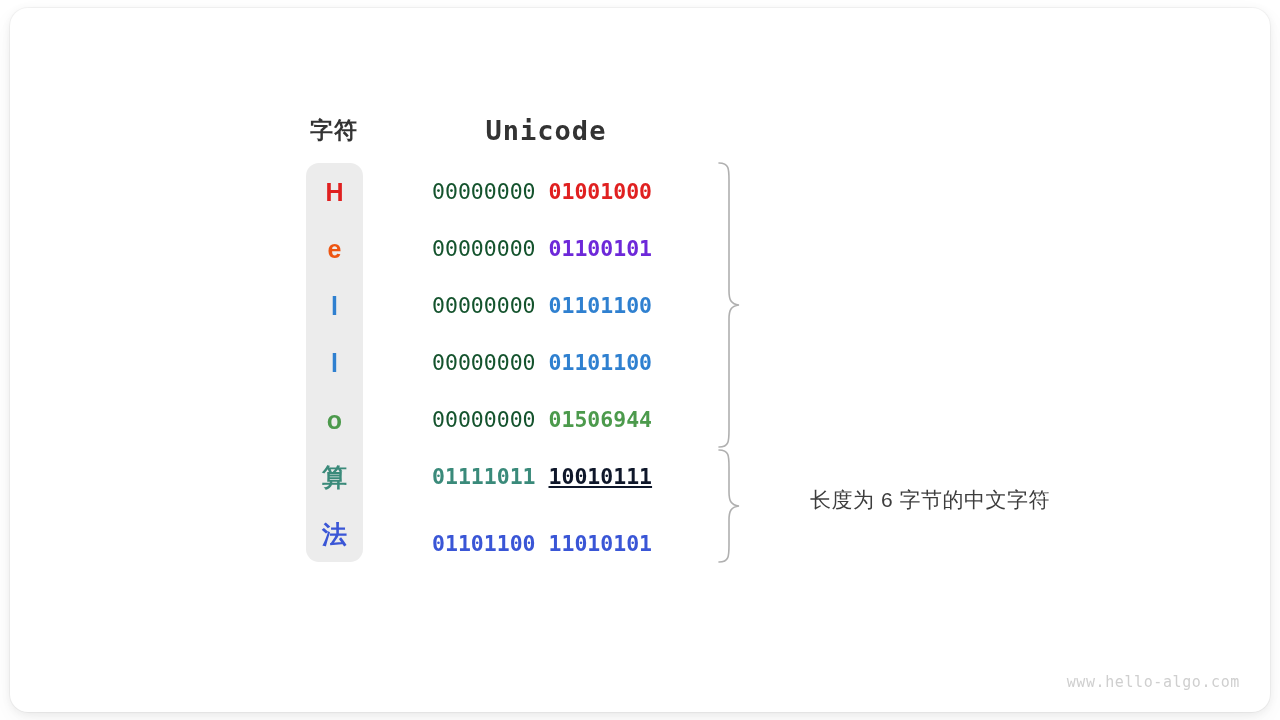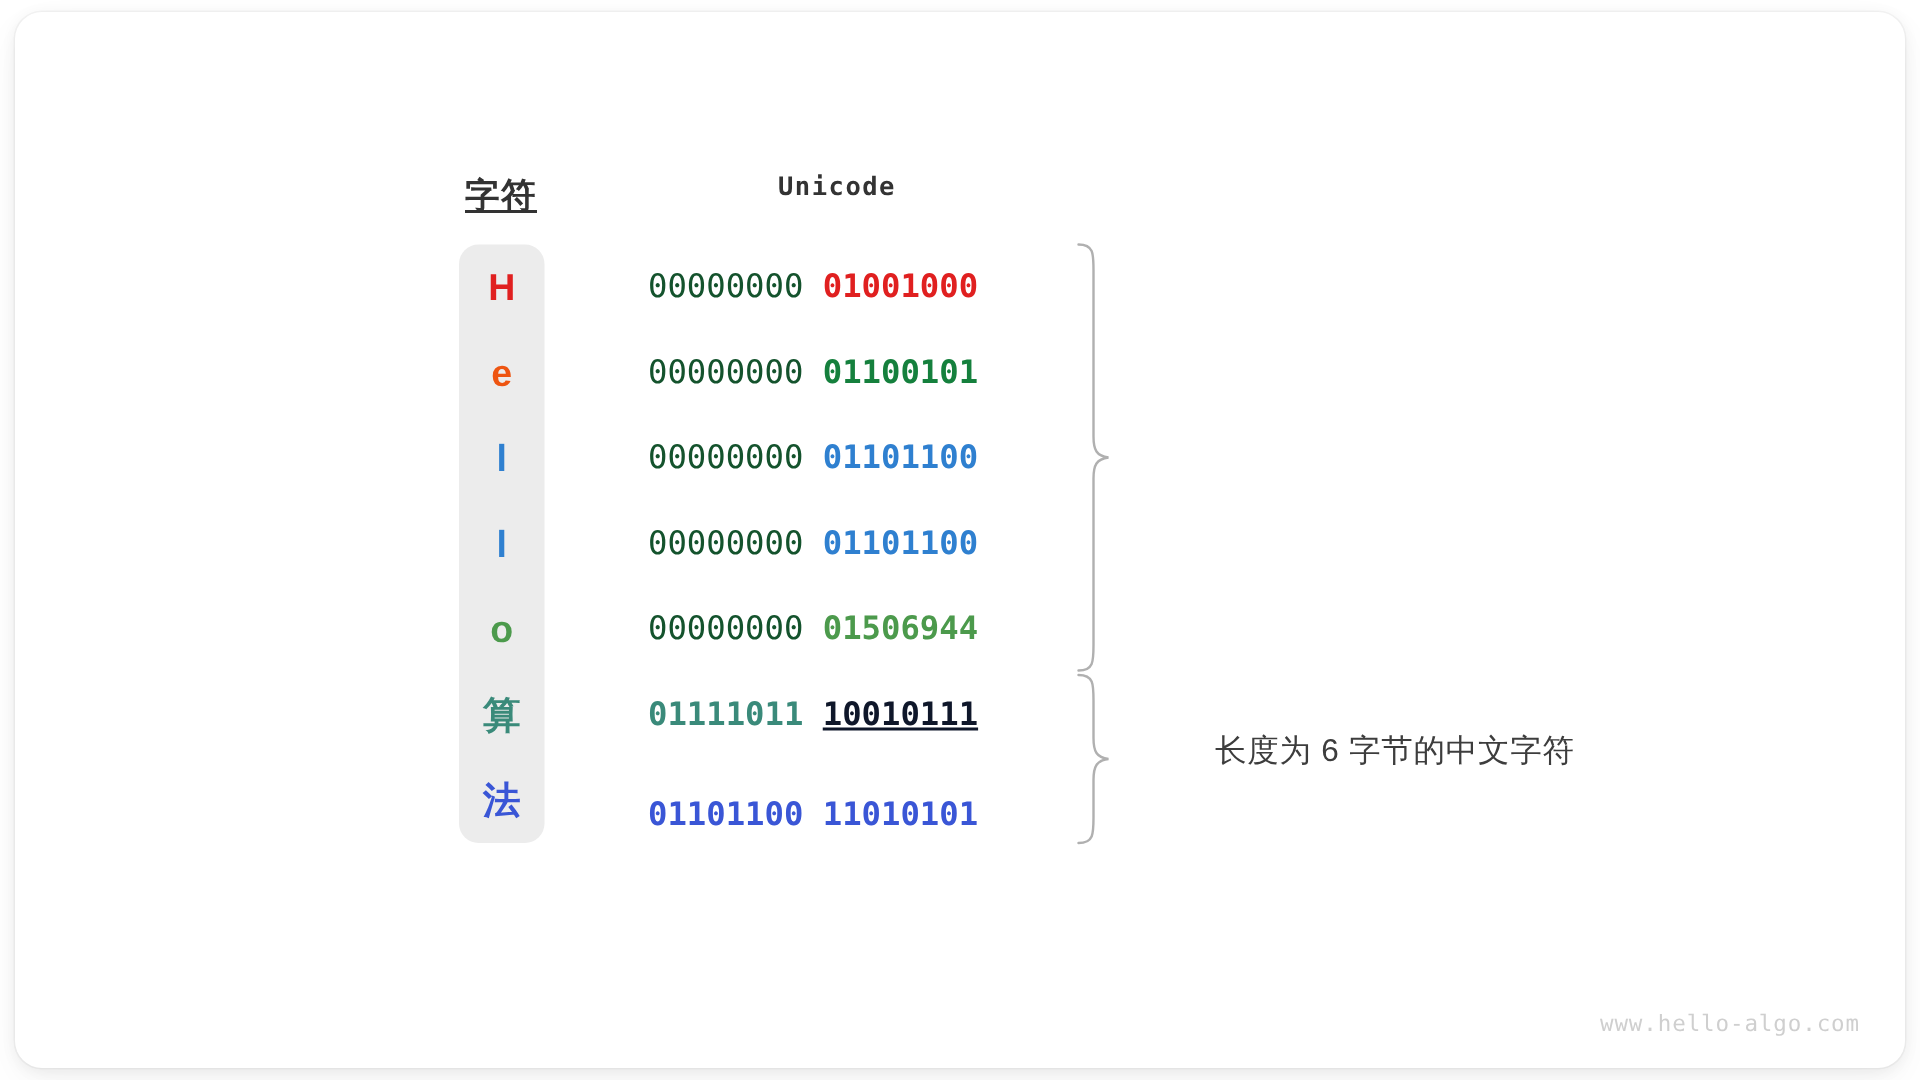"字符" #header-char { text-decoration: underline -> none }
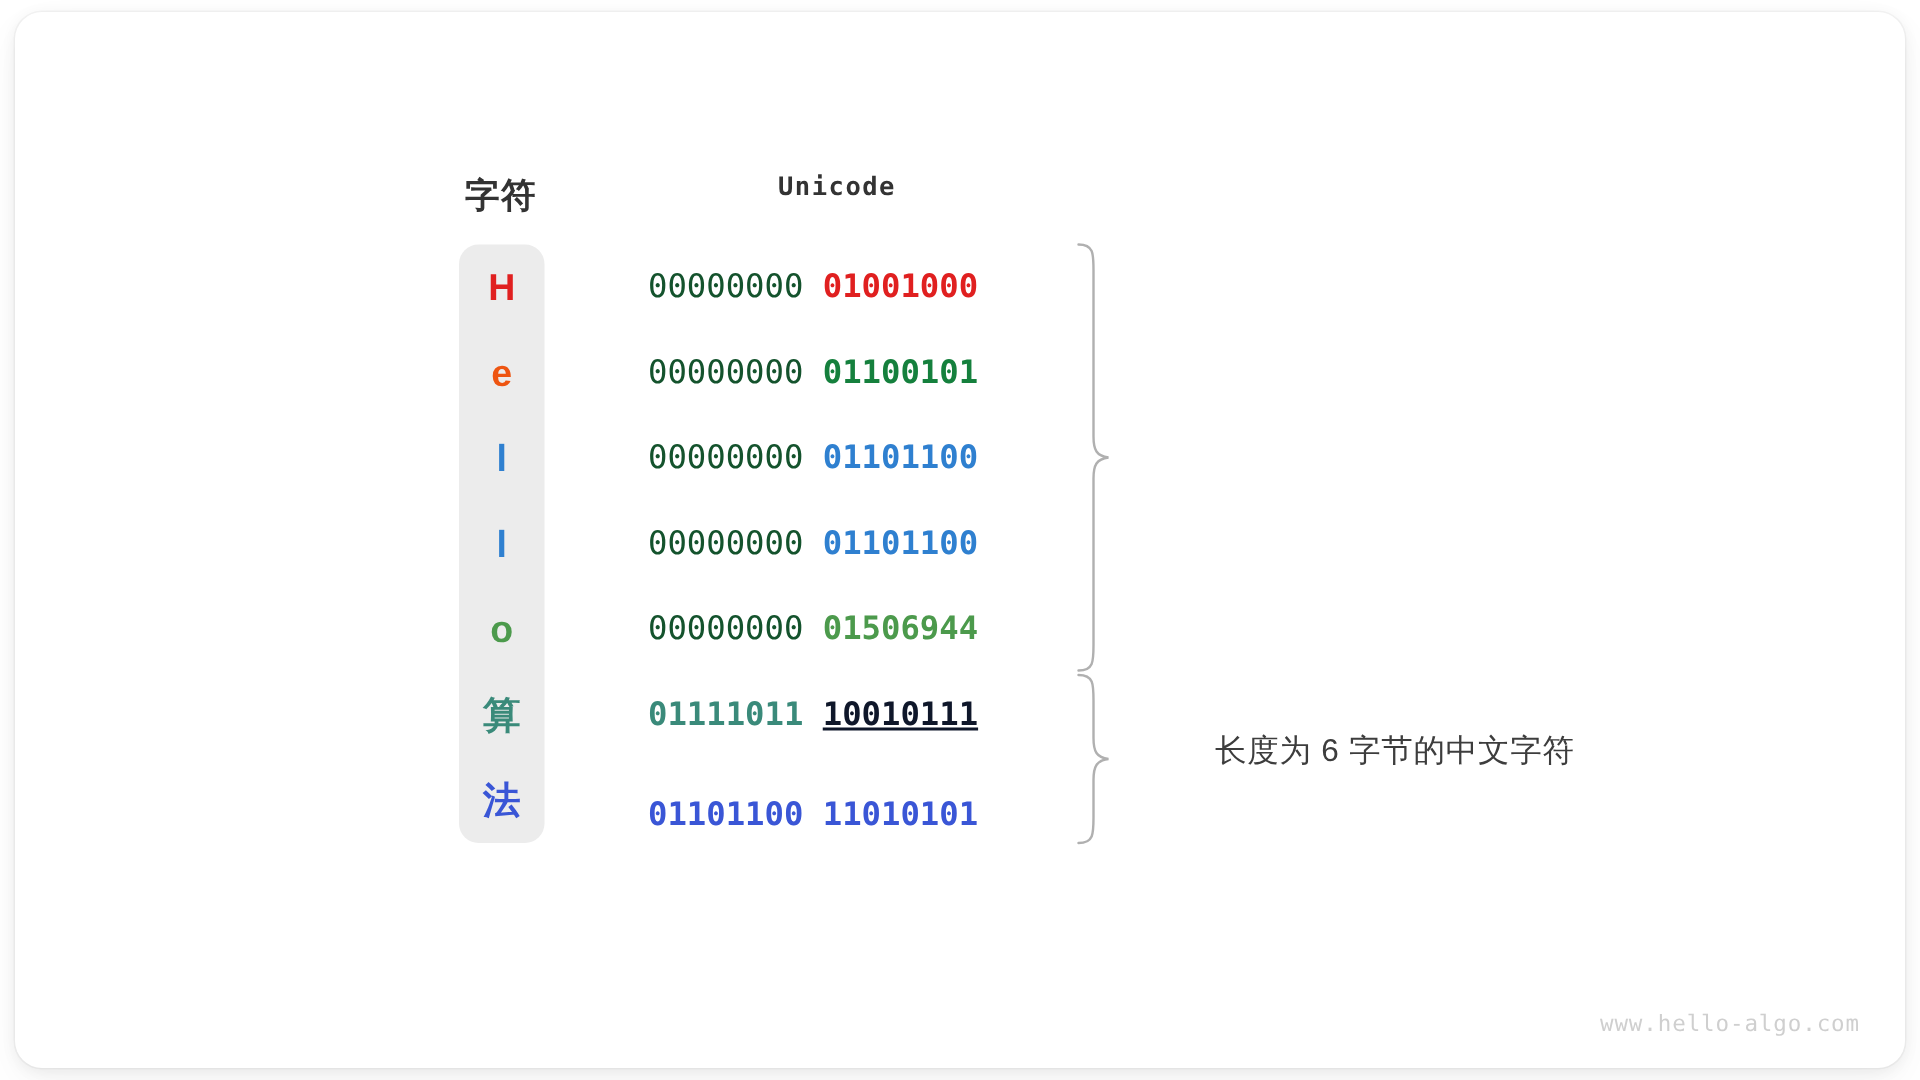"Unicode" #header-unicode { font-size: 17px -> 27px; left: 432px -> 420px }
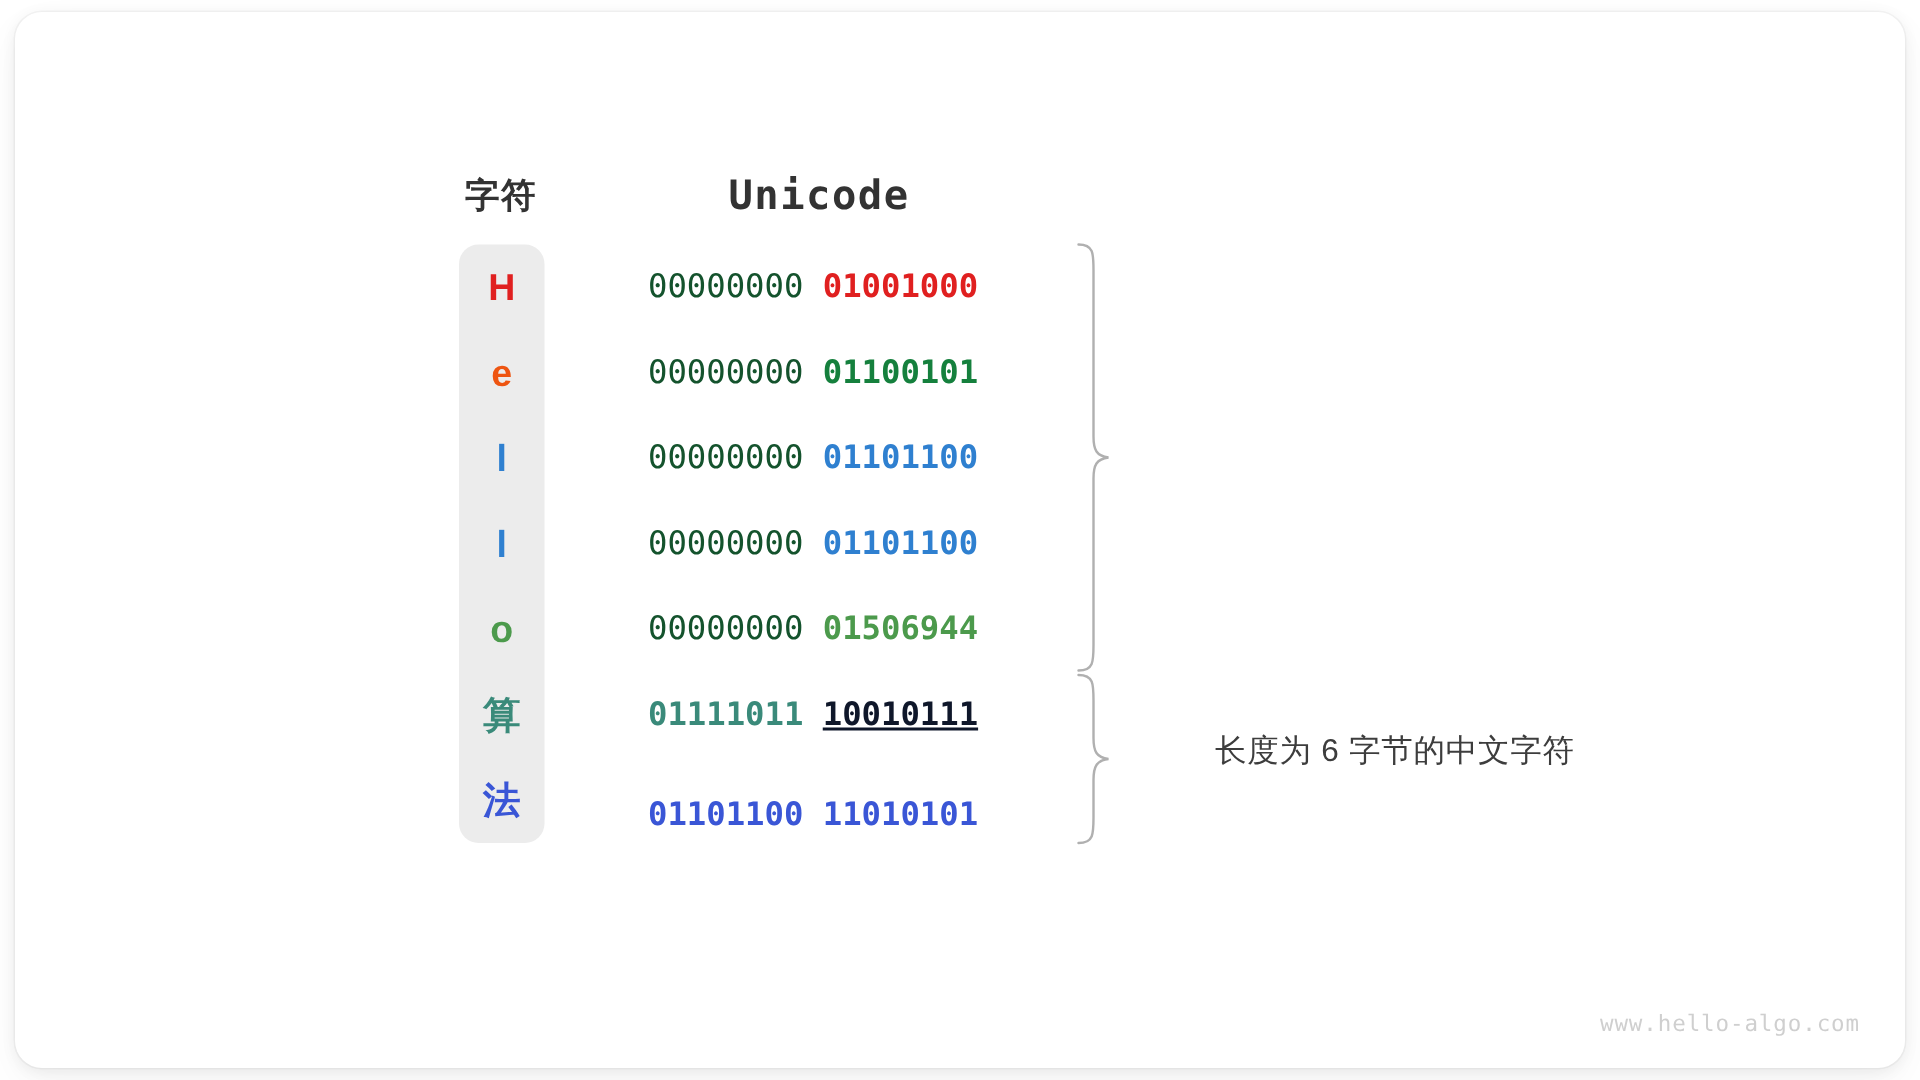"01100101" span.byte-lit { color: #15803d -> #6d28d9 }
